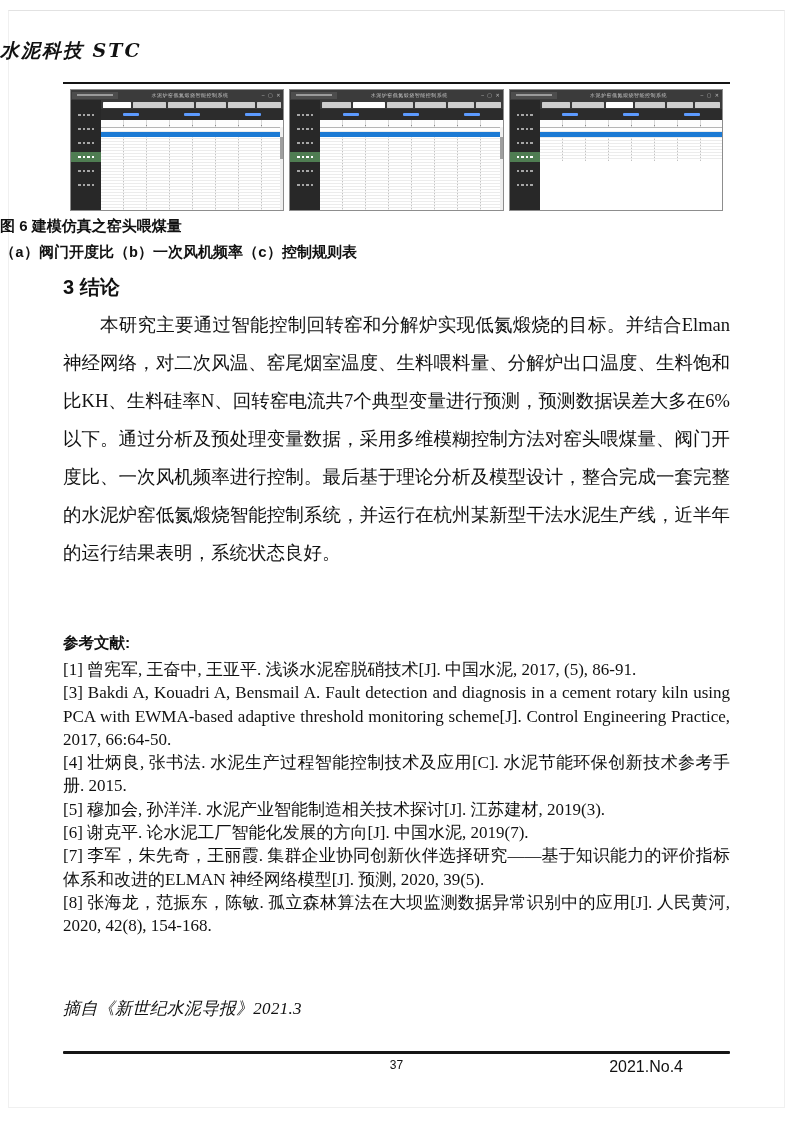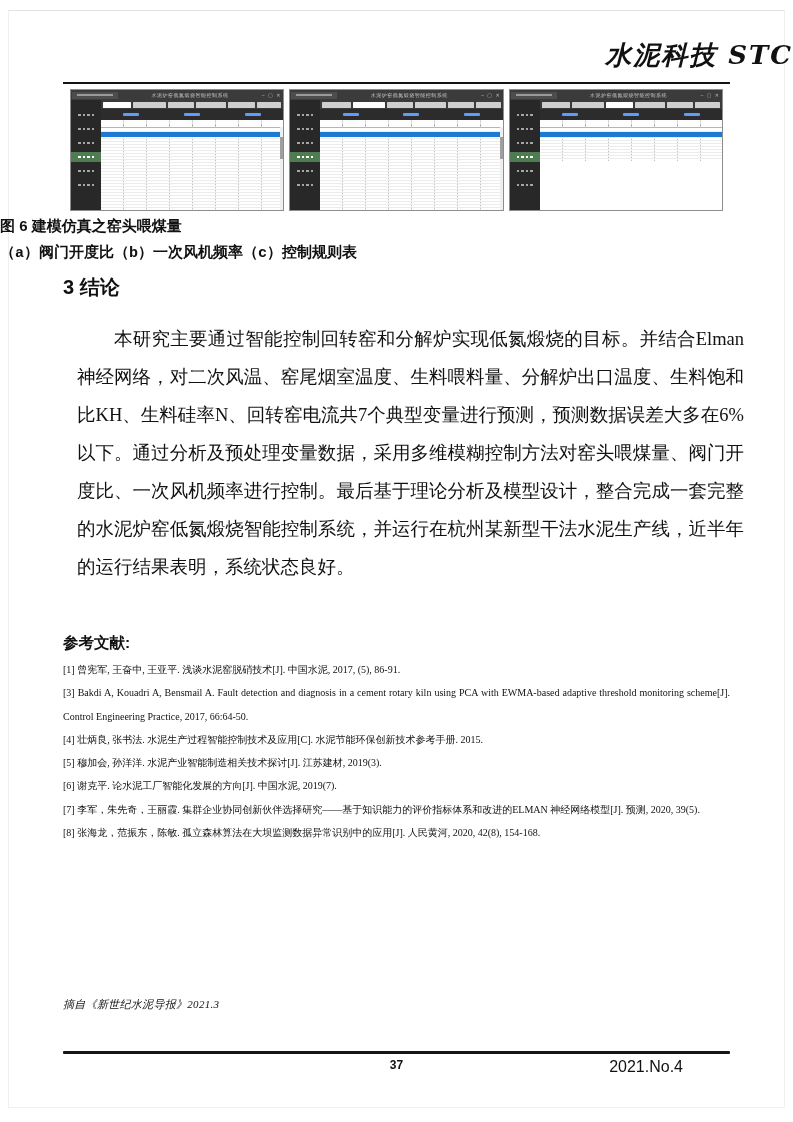"水泥科技 STC" .journal-header { font-size: 26px -> 19px; text-align: right -> left }
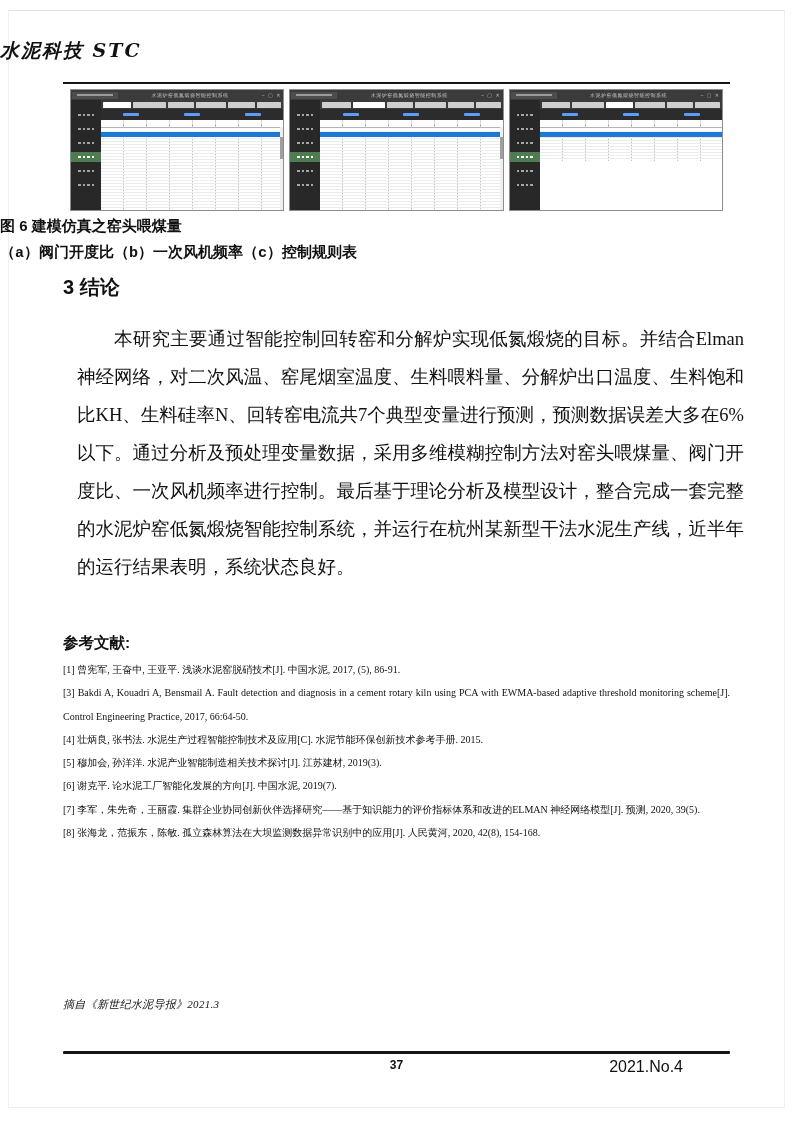"本研究主要通过智能控制回转窑和分解炉实现低氮煅烧的目标。并结合Elman神经网络" .body-paragraph { margin: 14px -> 0 }
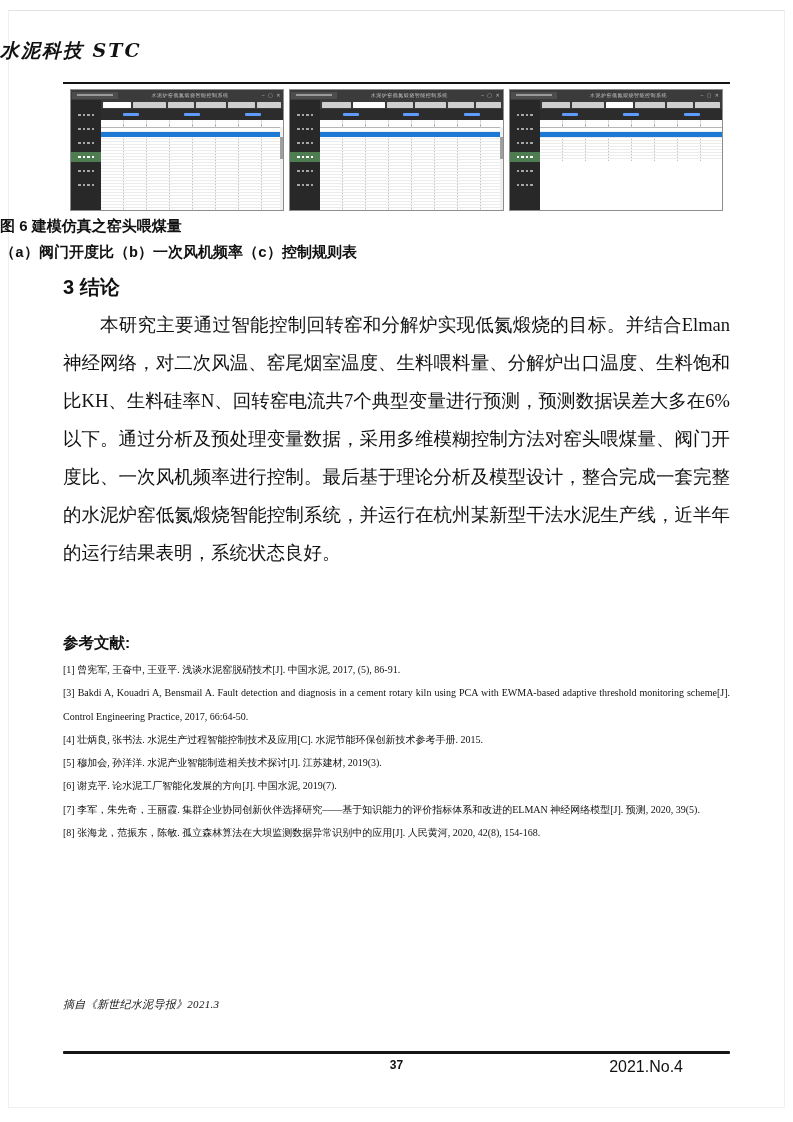"[1] 曾宪军, 王奋中, 王亚平. 浅谈水泥窑脱硝技术[J]." .refs-list { font-size: 10px -> 17px }
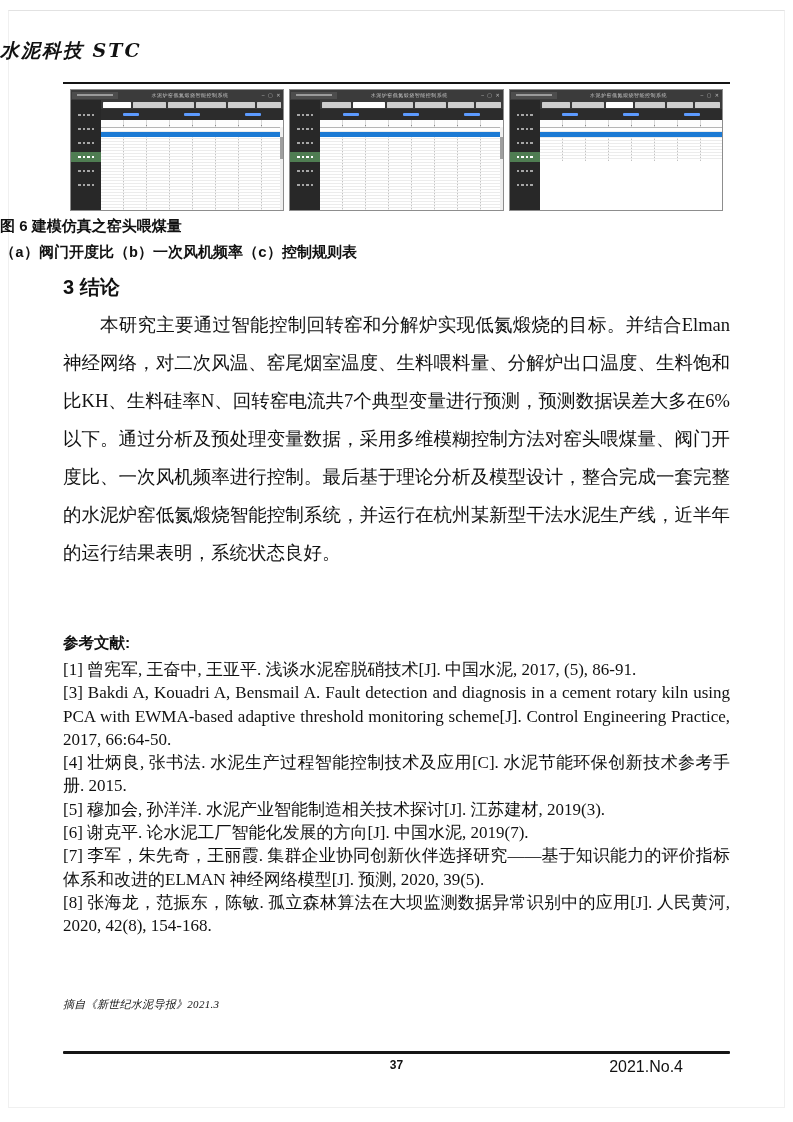"摘自《新世纪水泥导报》2021.3" .source-note { font-size: 11px -> 17px }
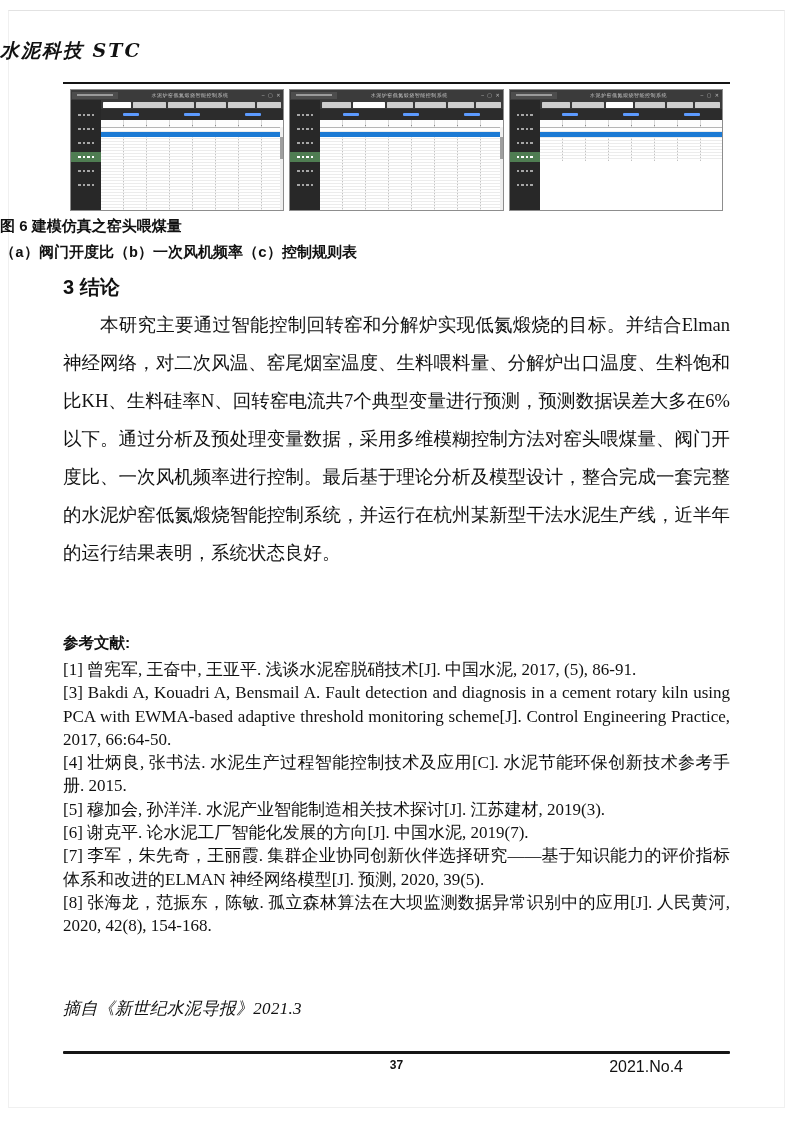"37" .footer-pageno { font-weight: bold -> none }
